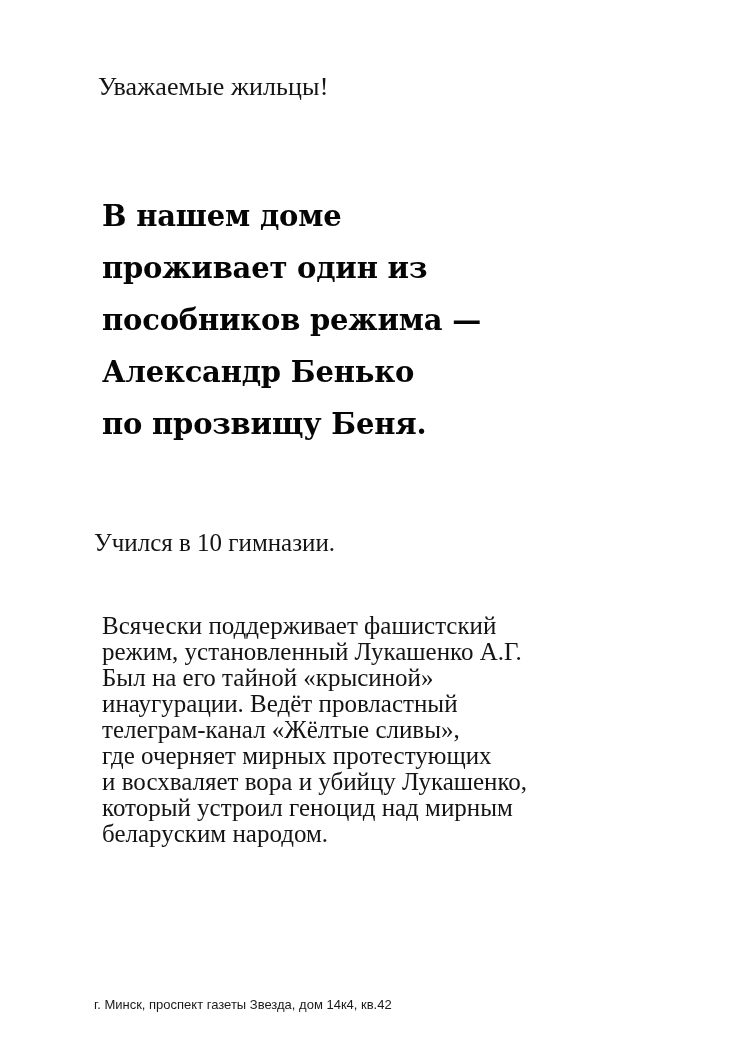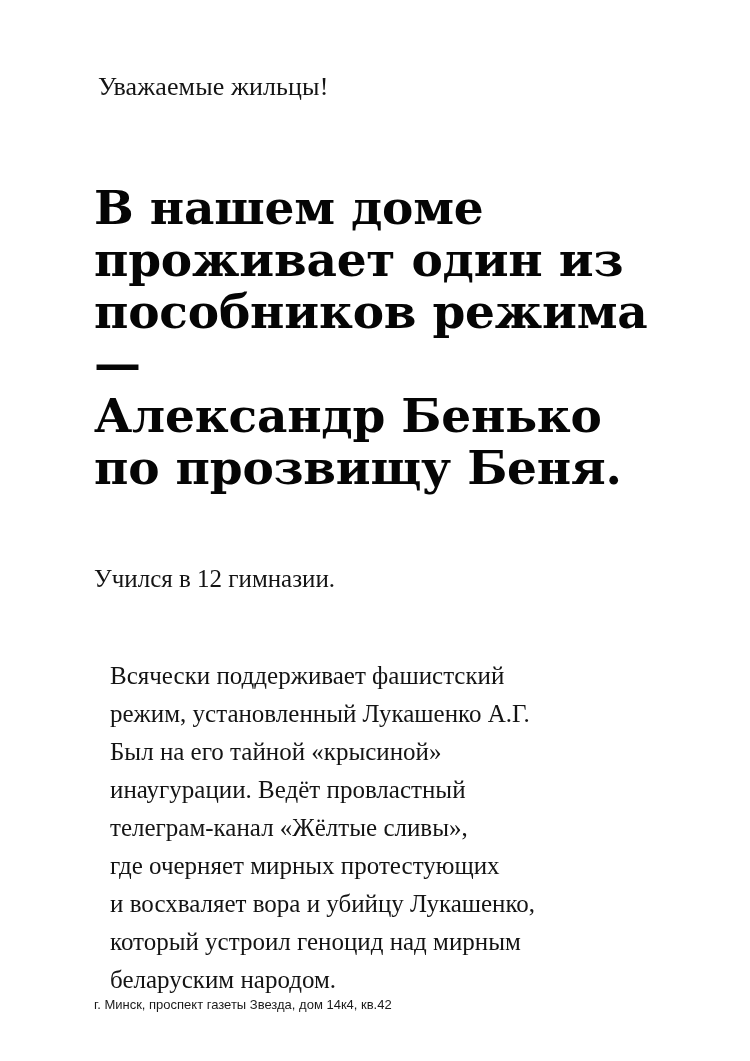"В нашем доме" .headline { font-size: 47px -> 29px; margin: 0 -> 8px }
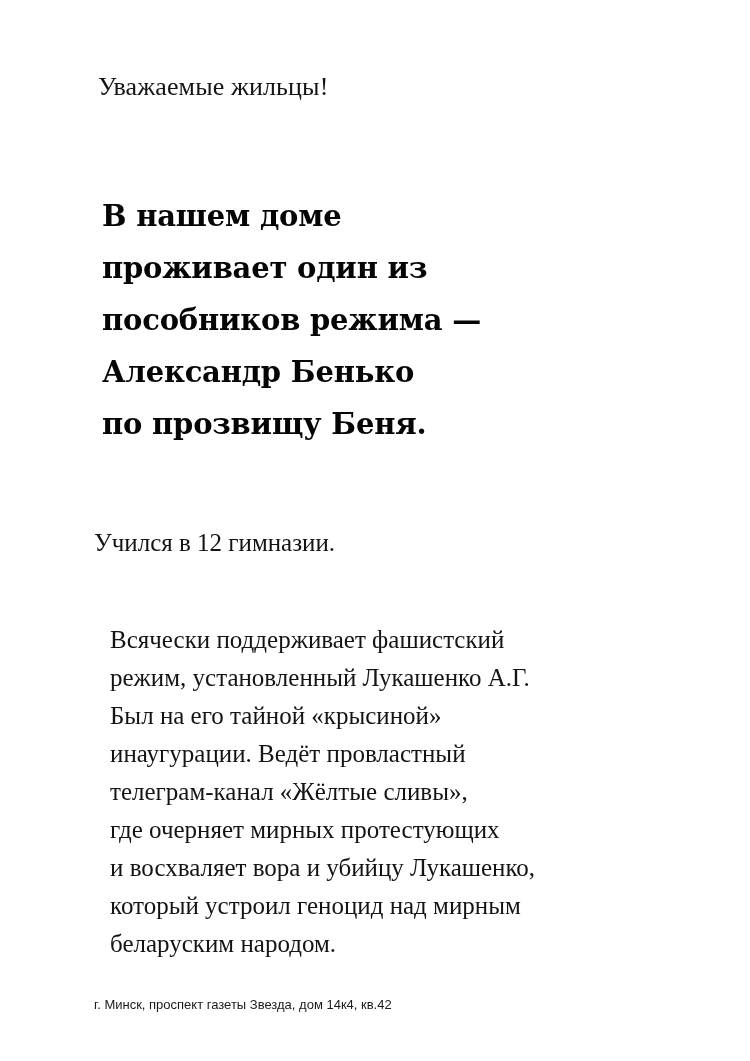"Учился в 12 гимназии." p.sub-note { text: 12 -> 10 }
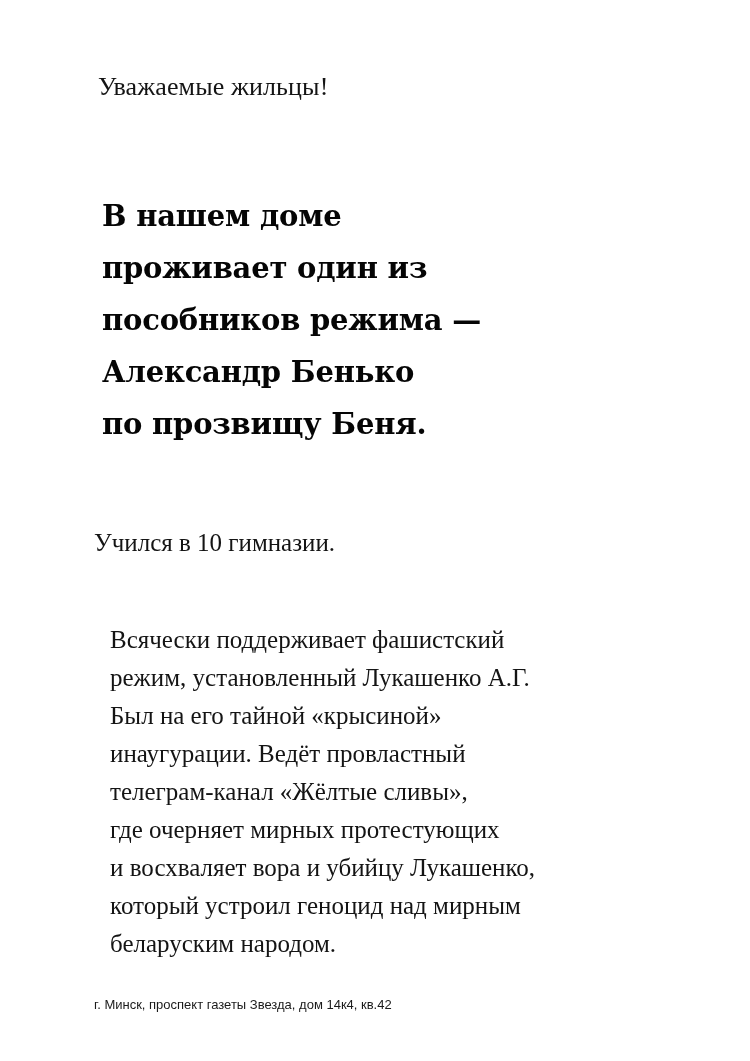"Всячески поддерживает фашистский" .body-text { line-height: 38px -> 26px; margin: 16px -> 8px }
